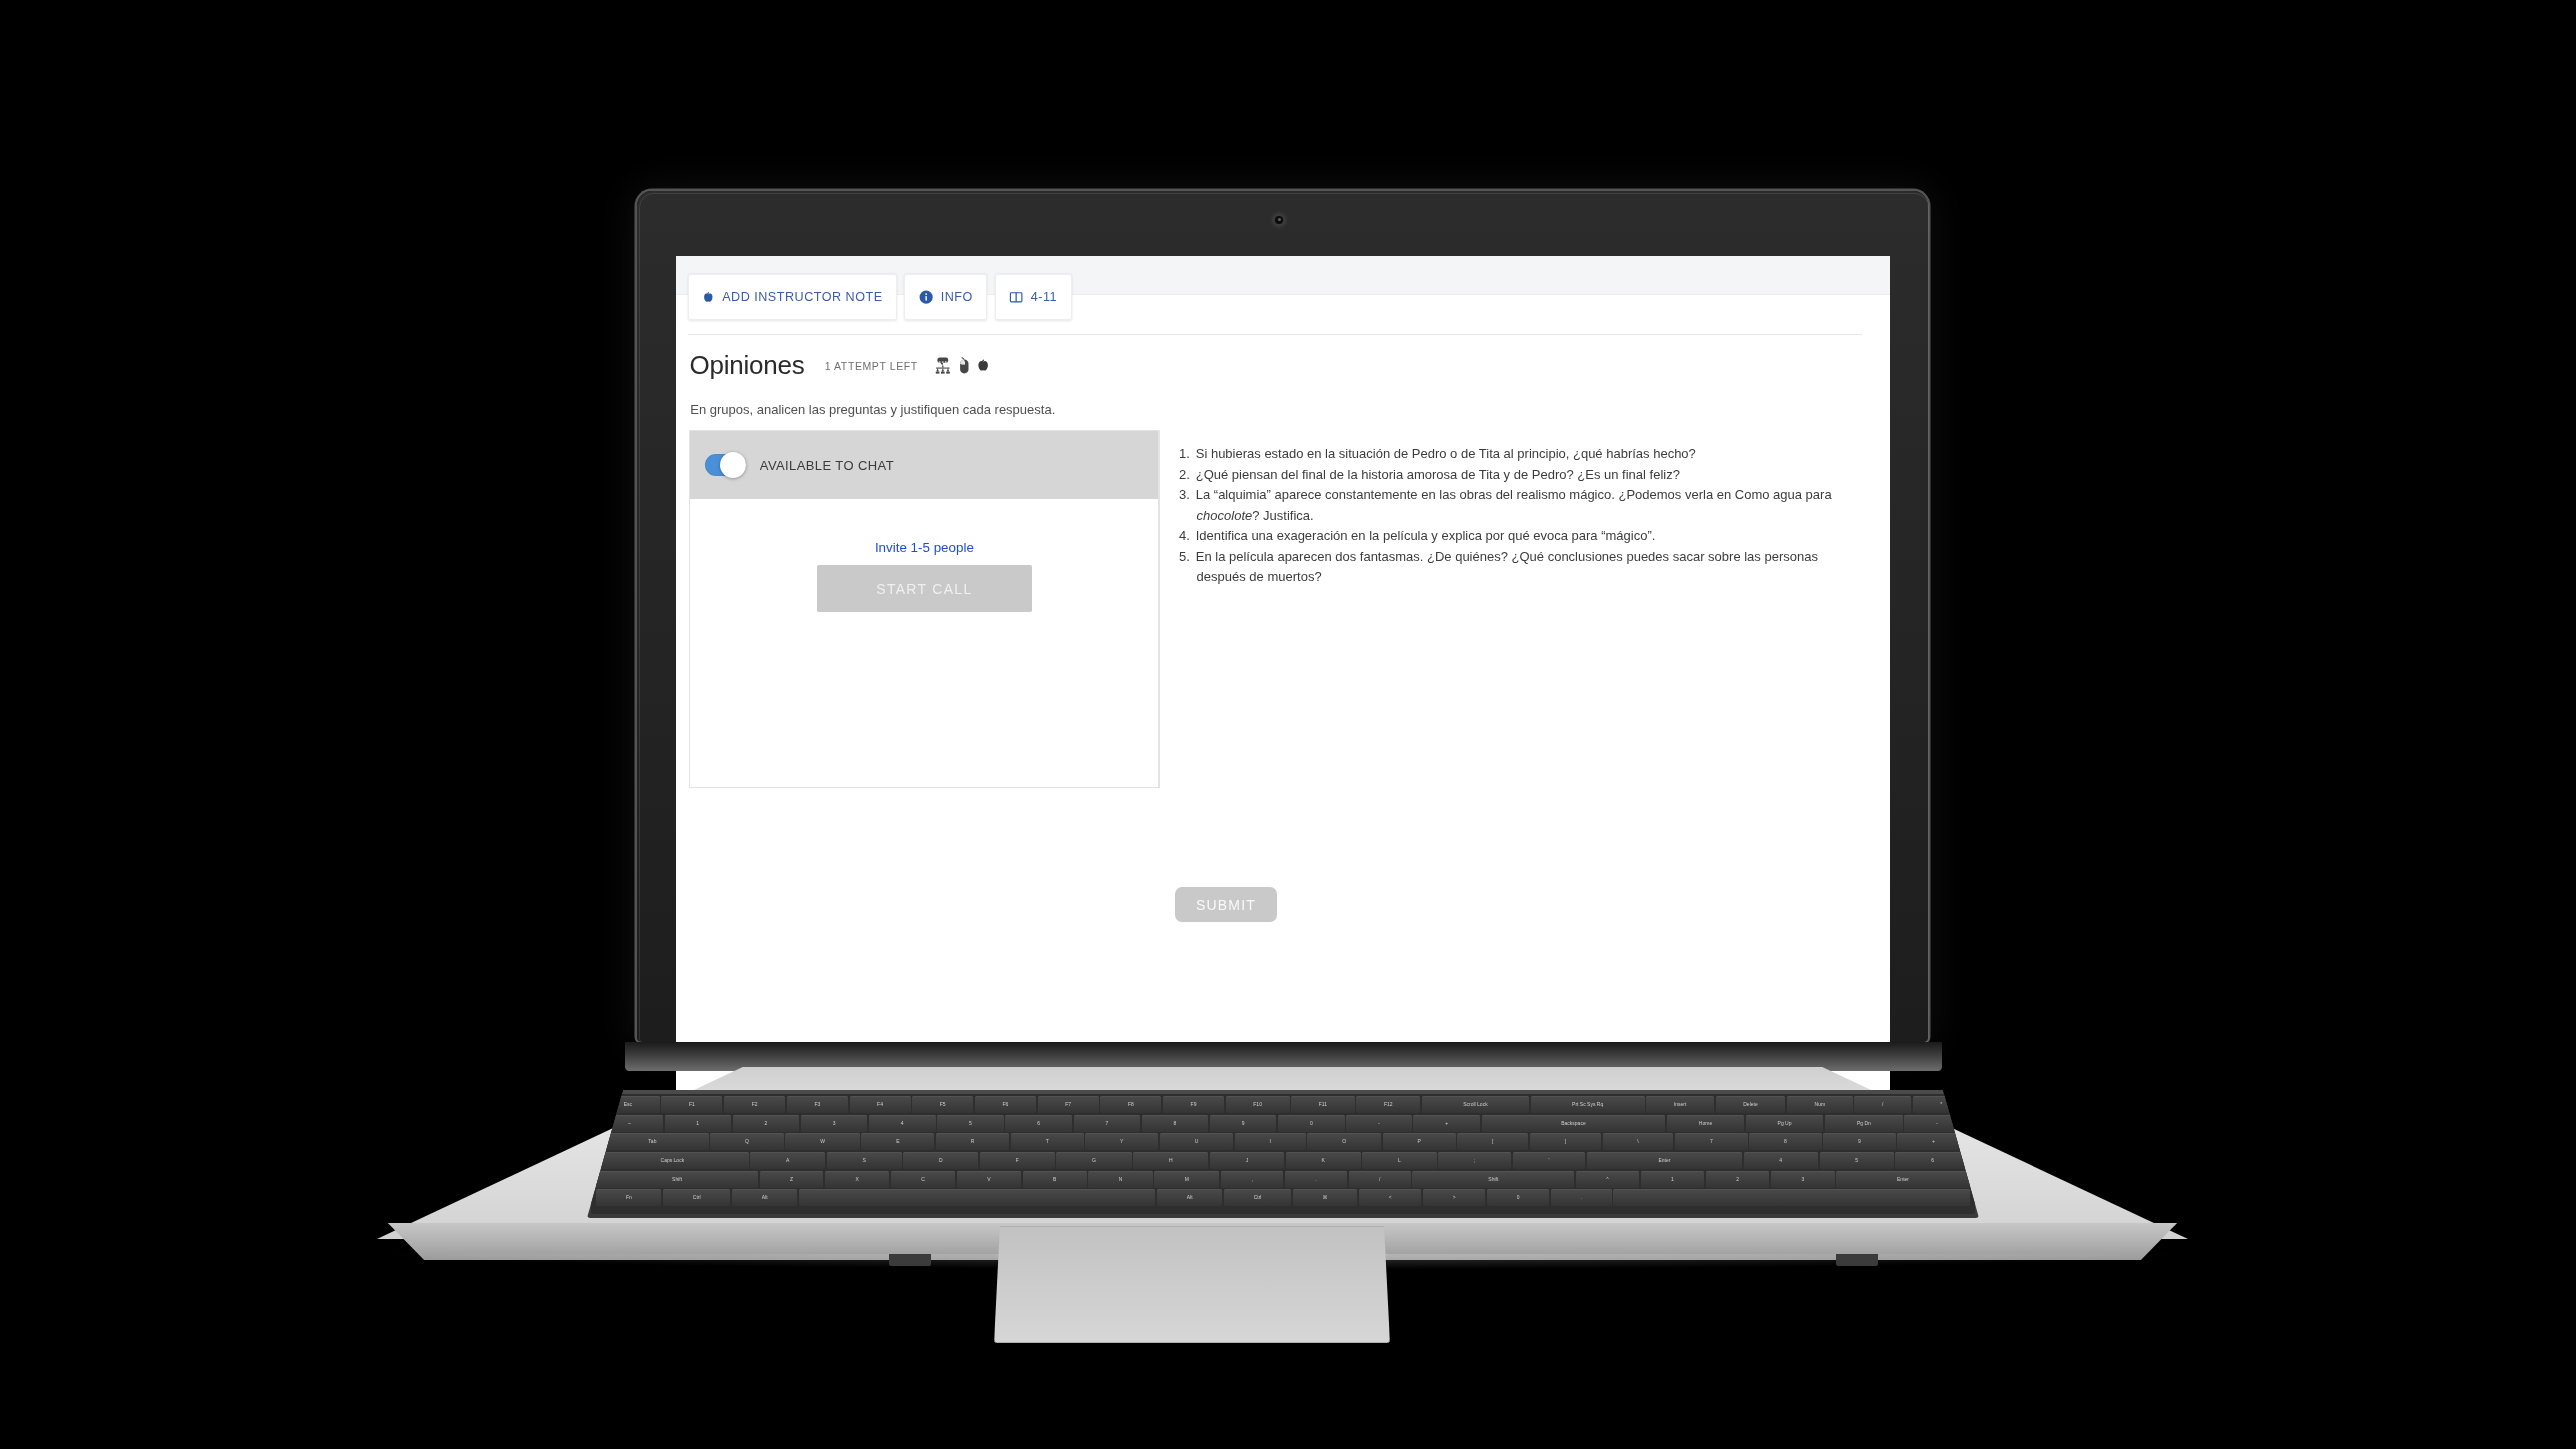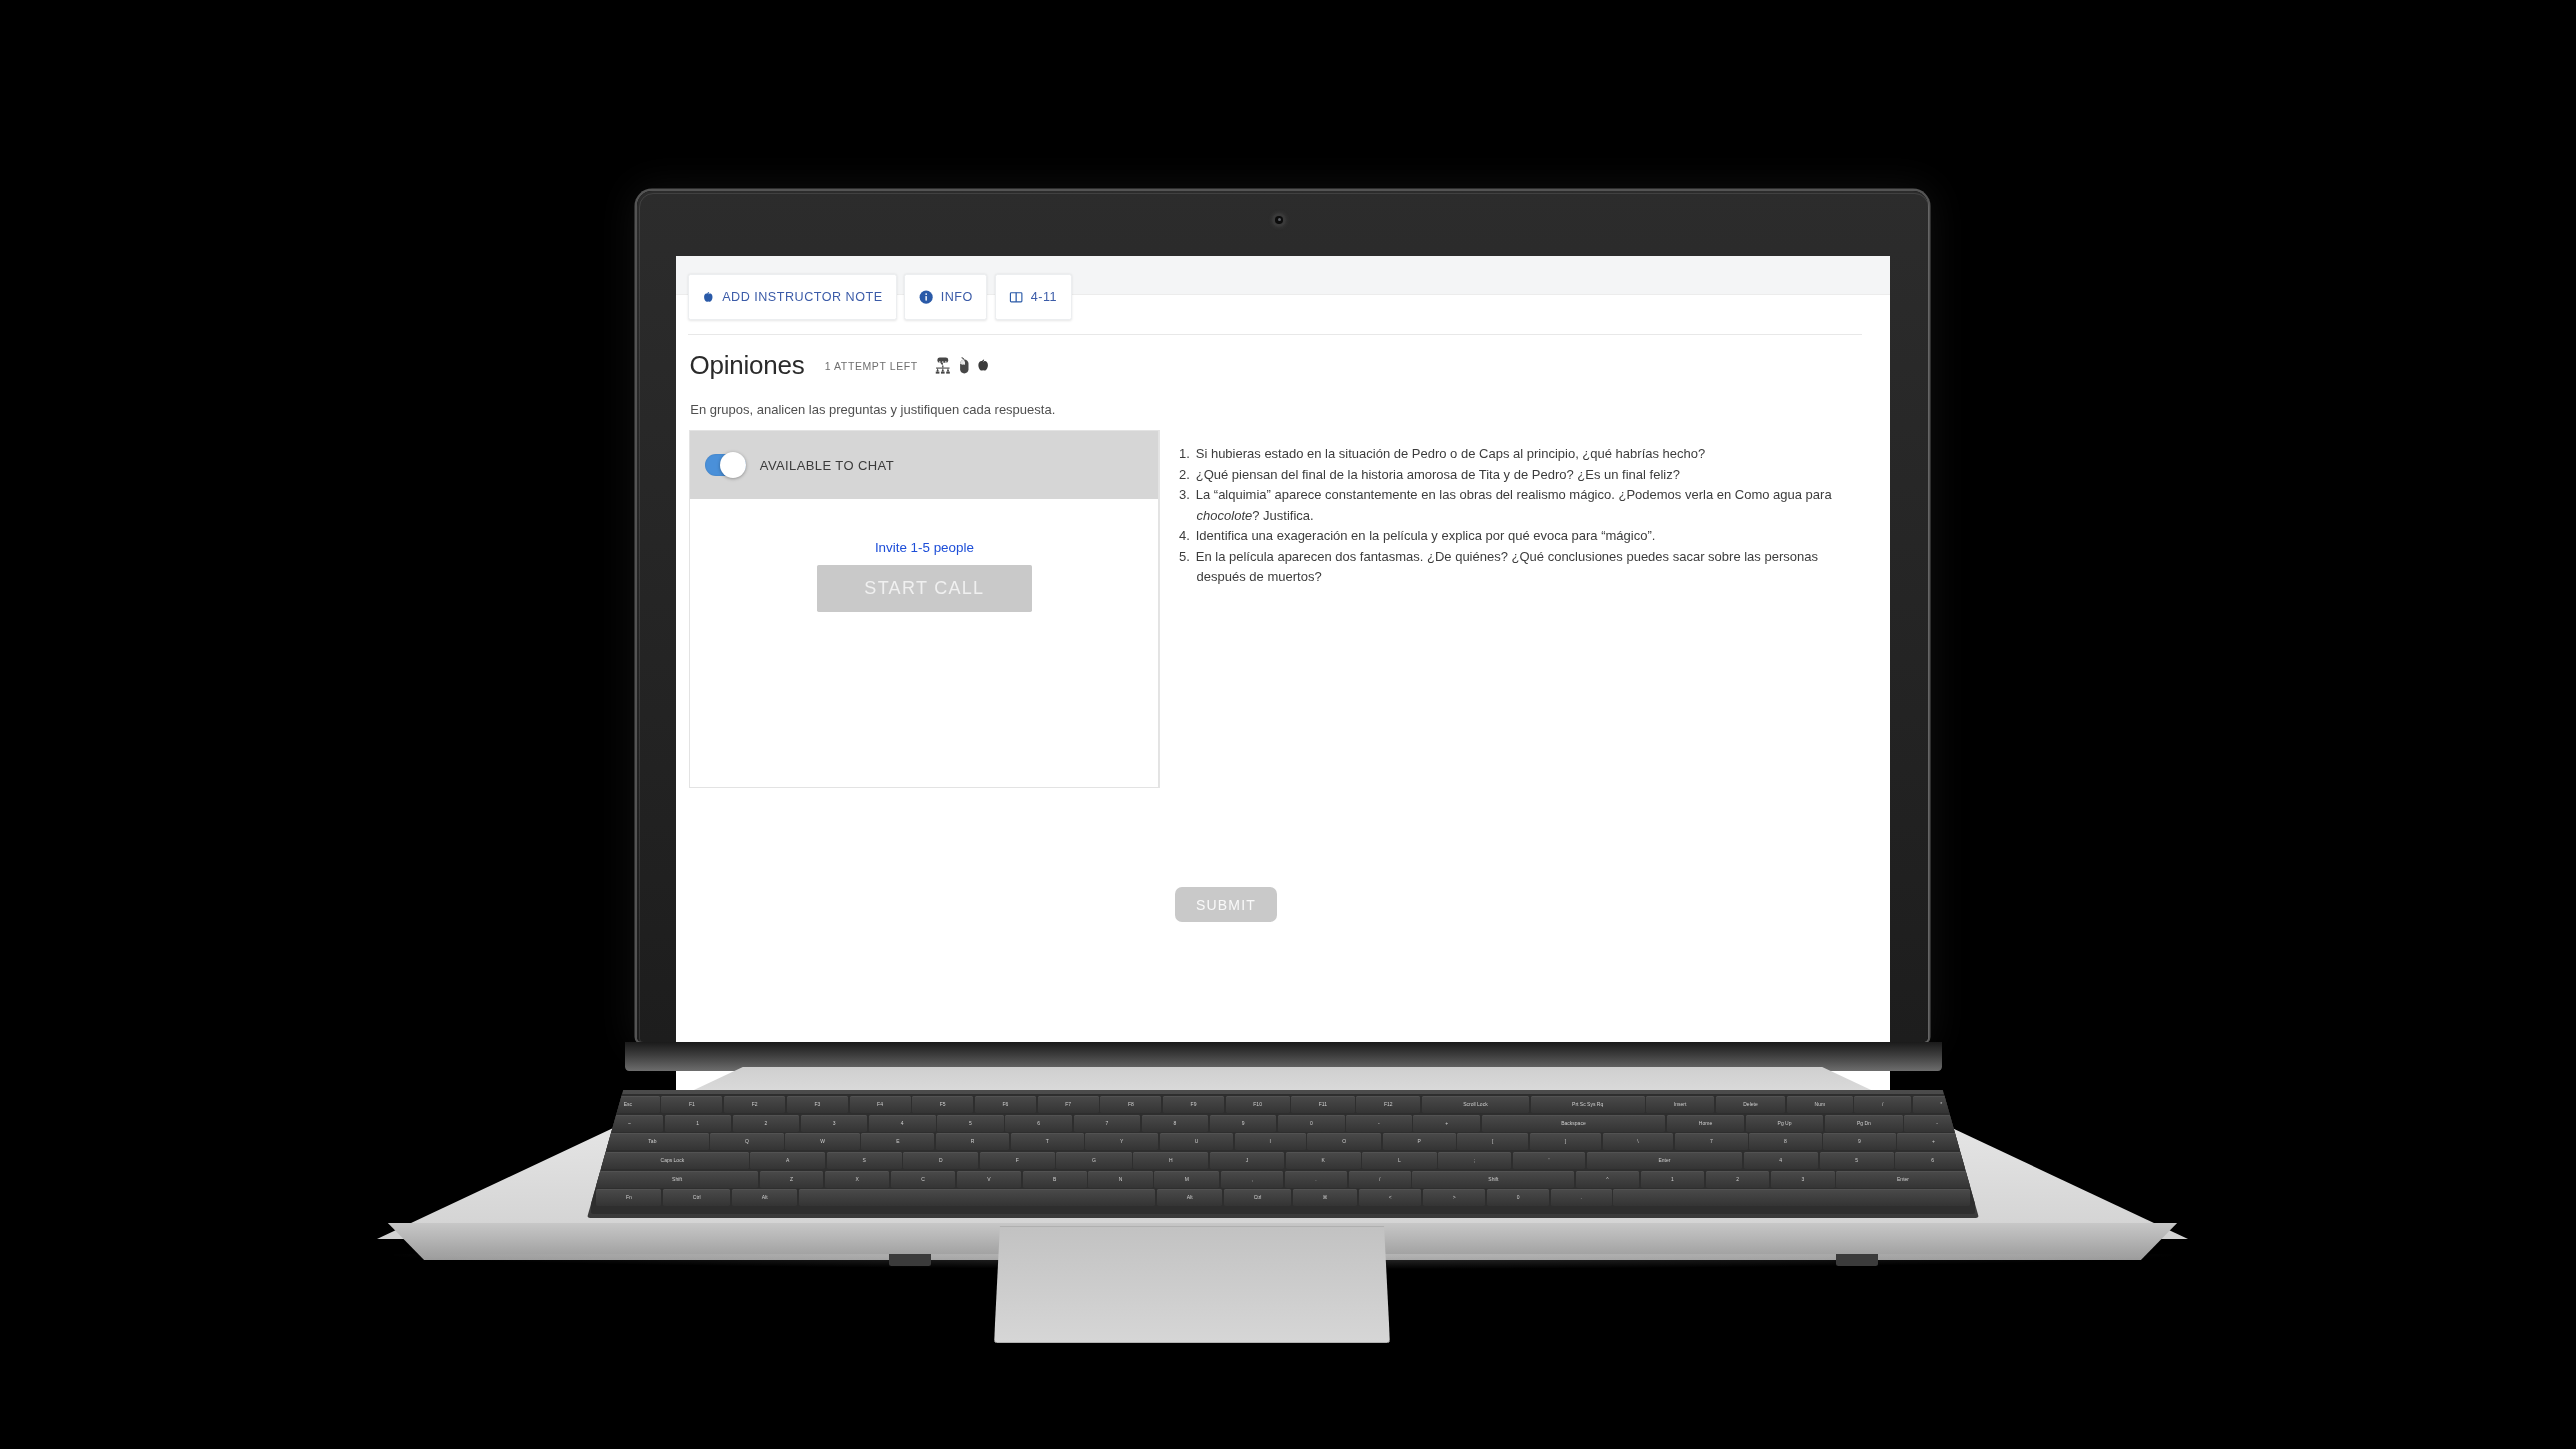"Si hubieras estado en la" span.qtext { text: Caps -> Tita }
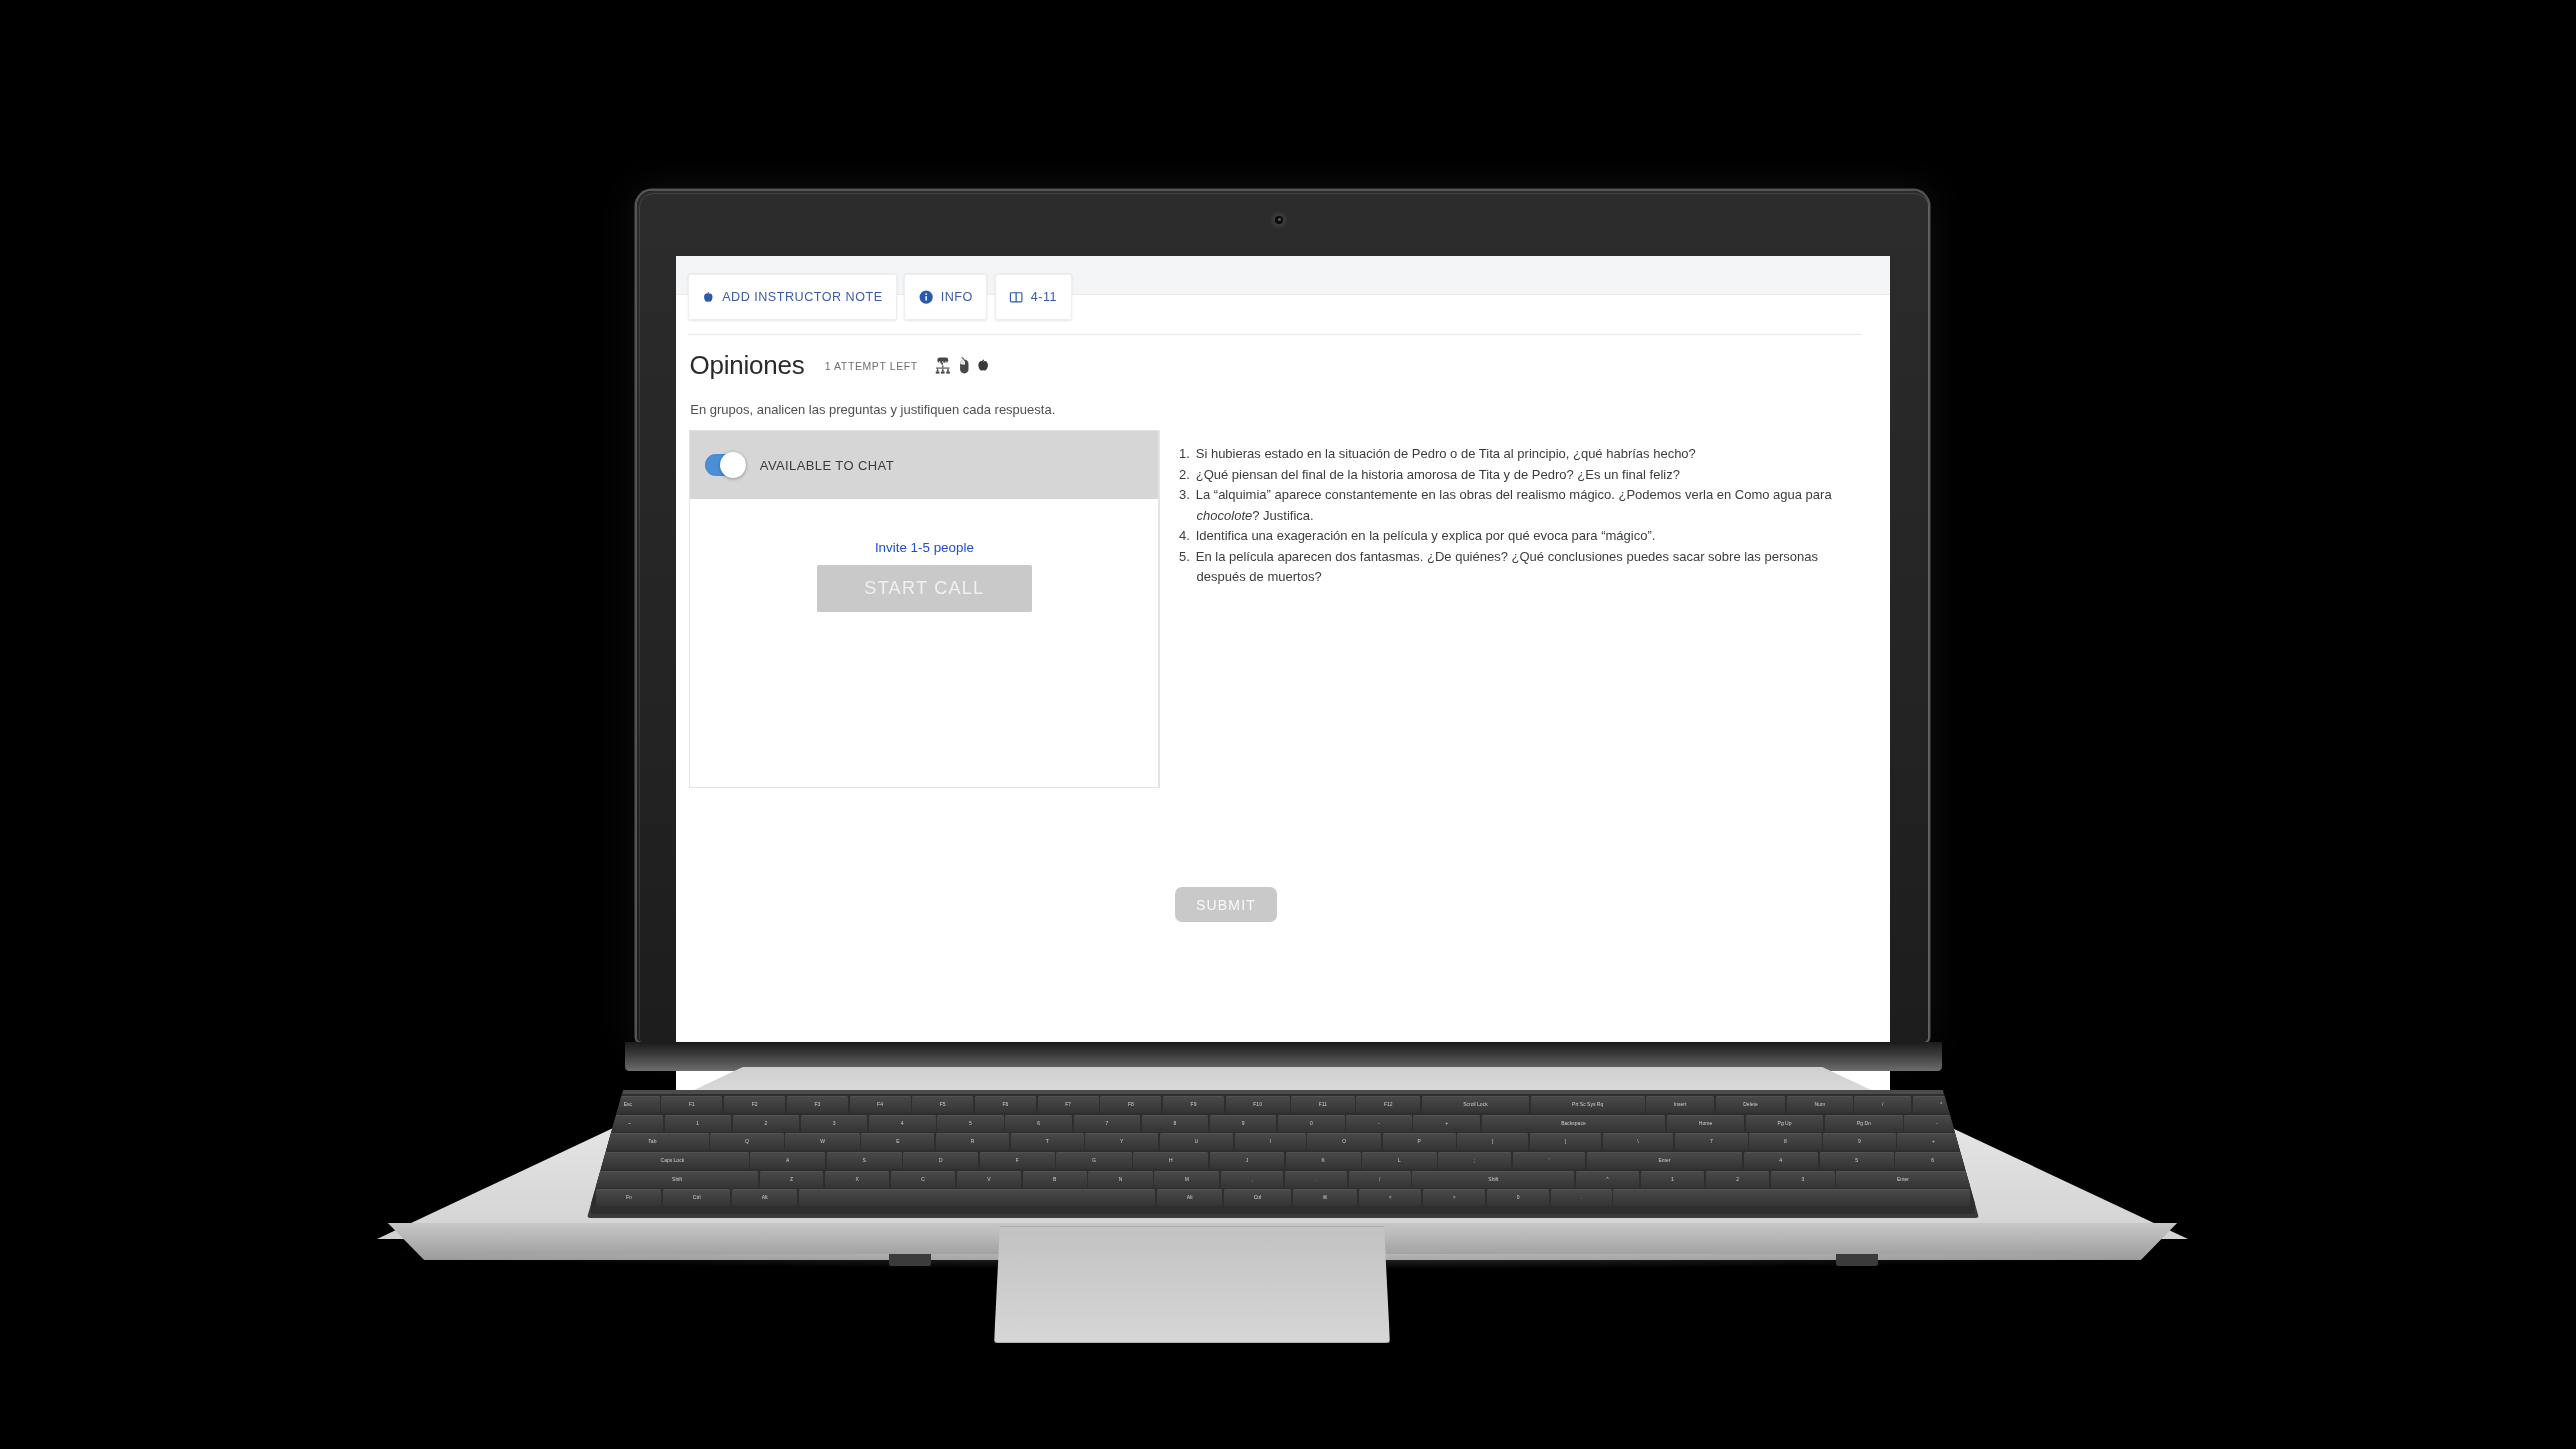"START CALL" .startcall { font-size: 18px -> 14px }
